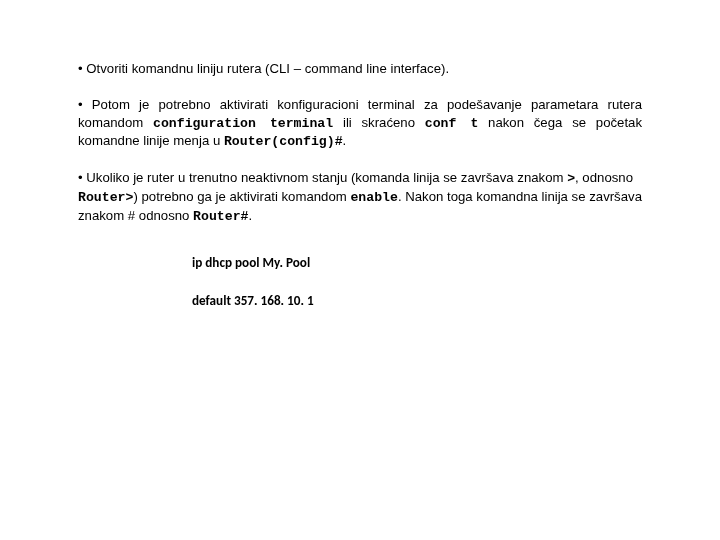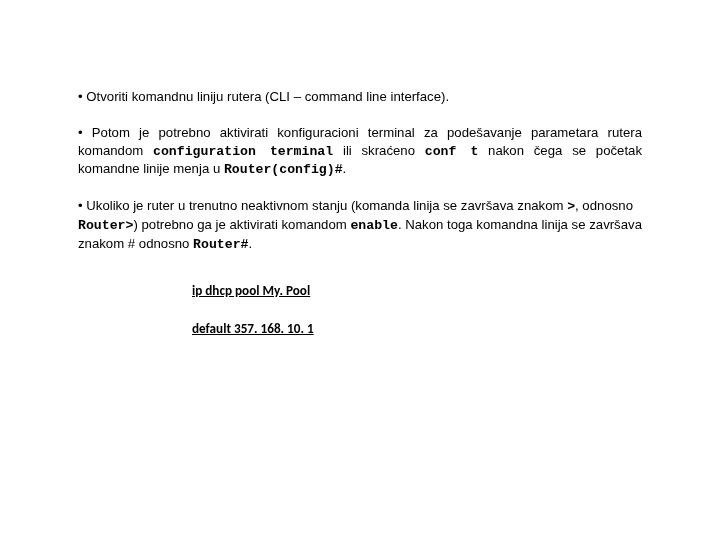"• Otvoriti komandnu liniju rutera" .slide { padding: 88px 78px 40px 78px -> 60px 78px 40px 78px }
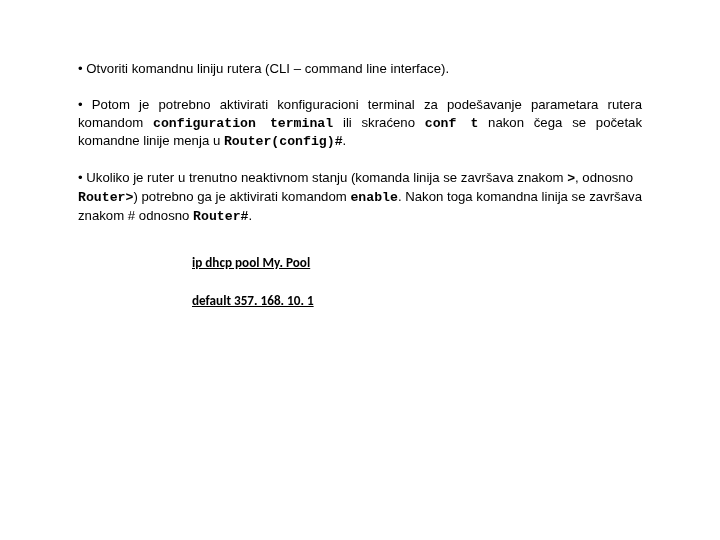"ip dhcp pool My. Pool" .commands { text-decoration: underline -> none }
